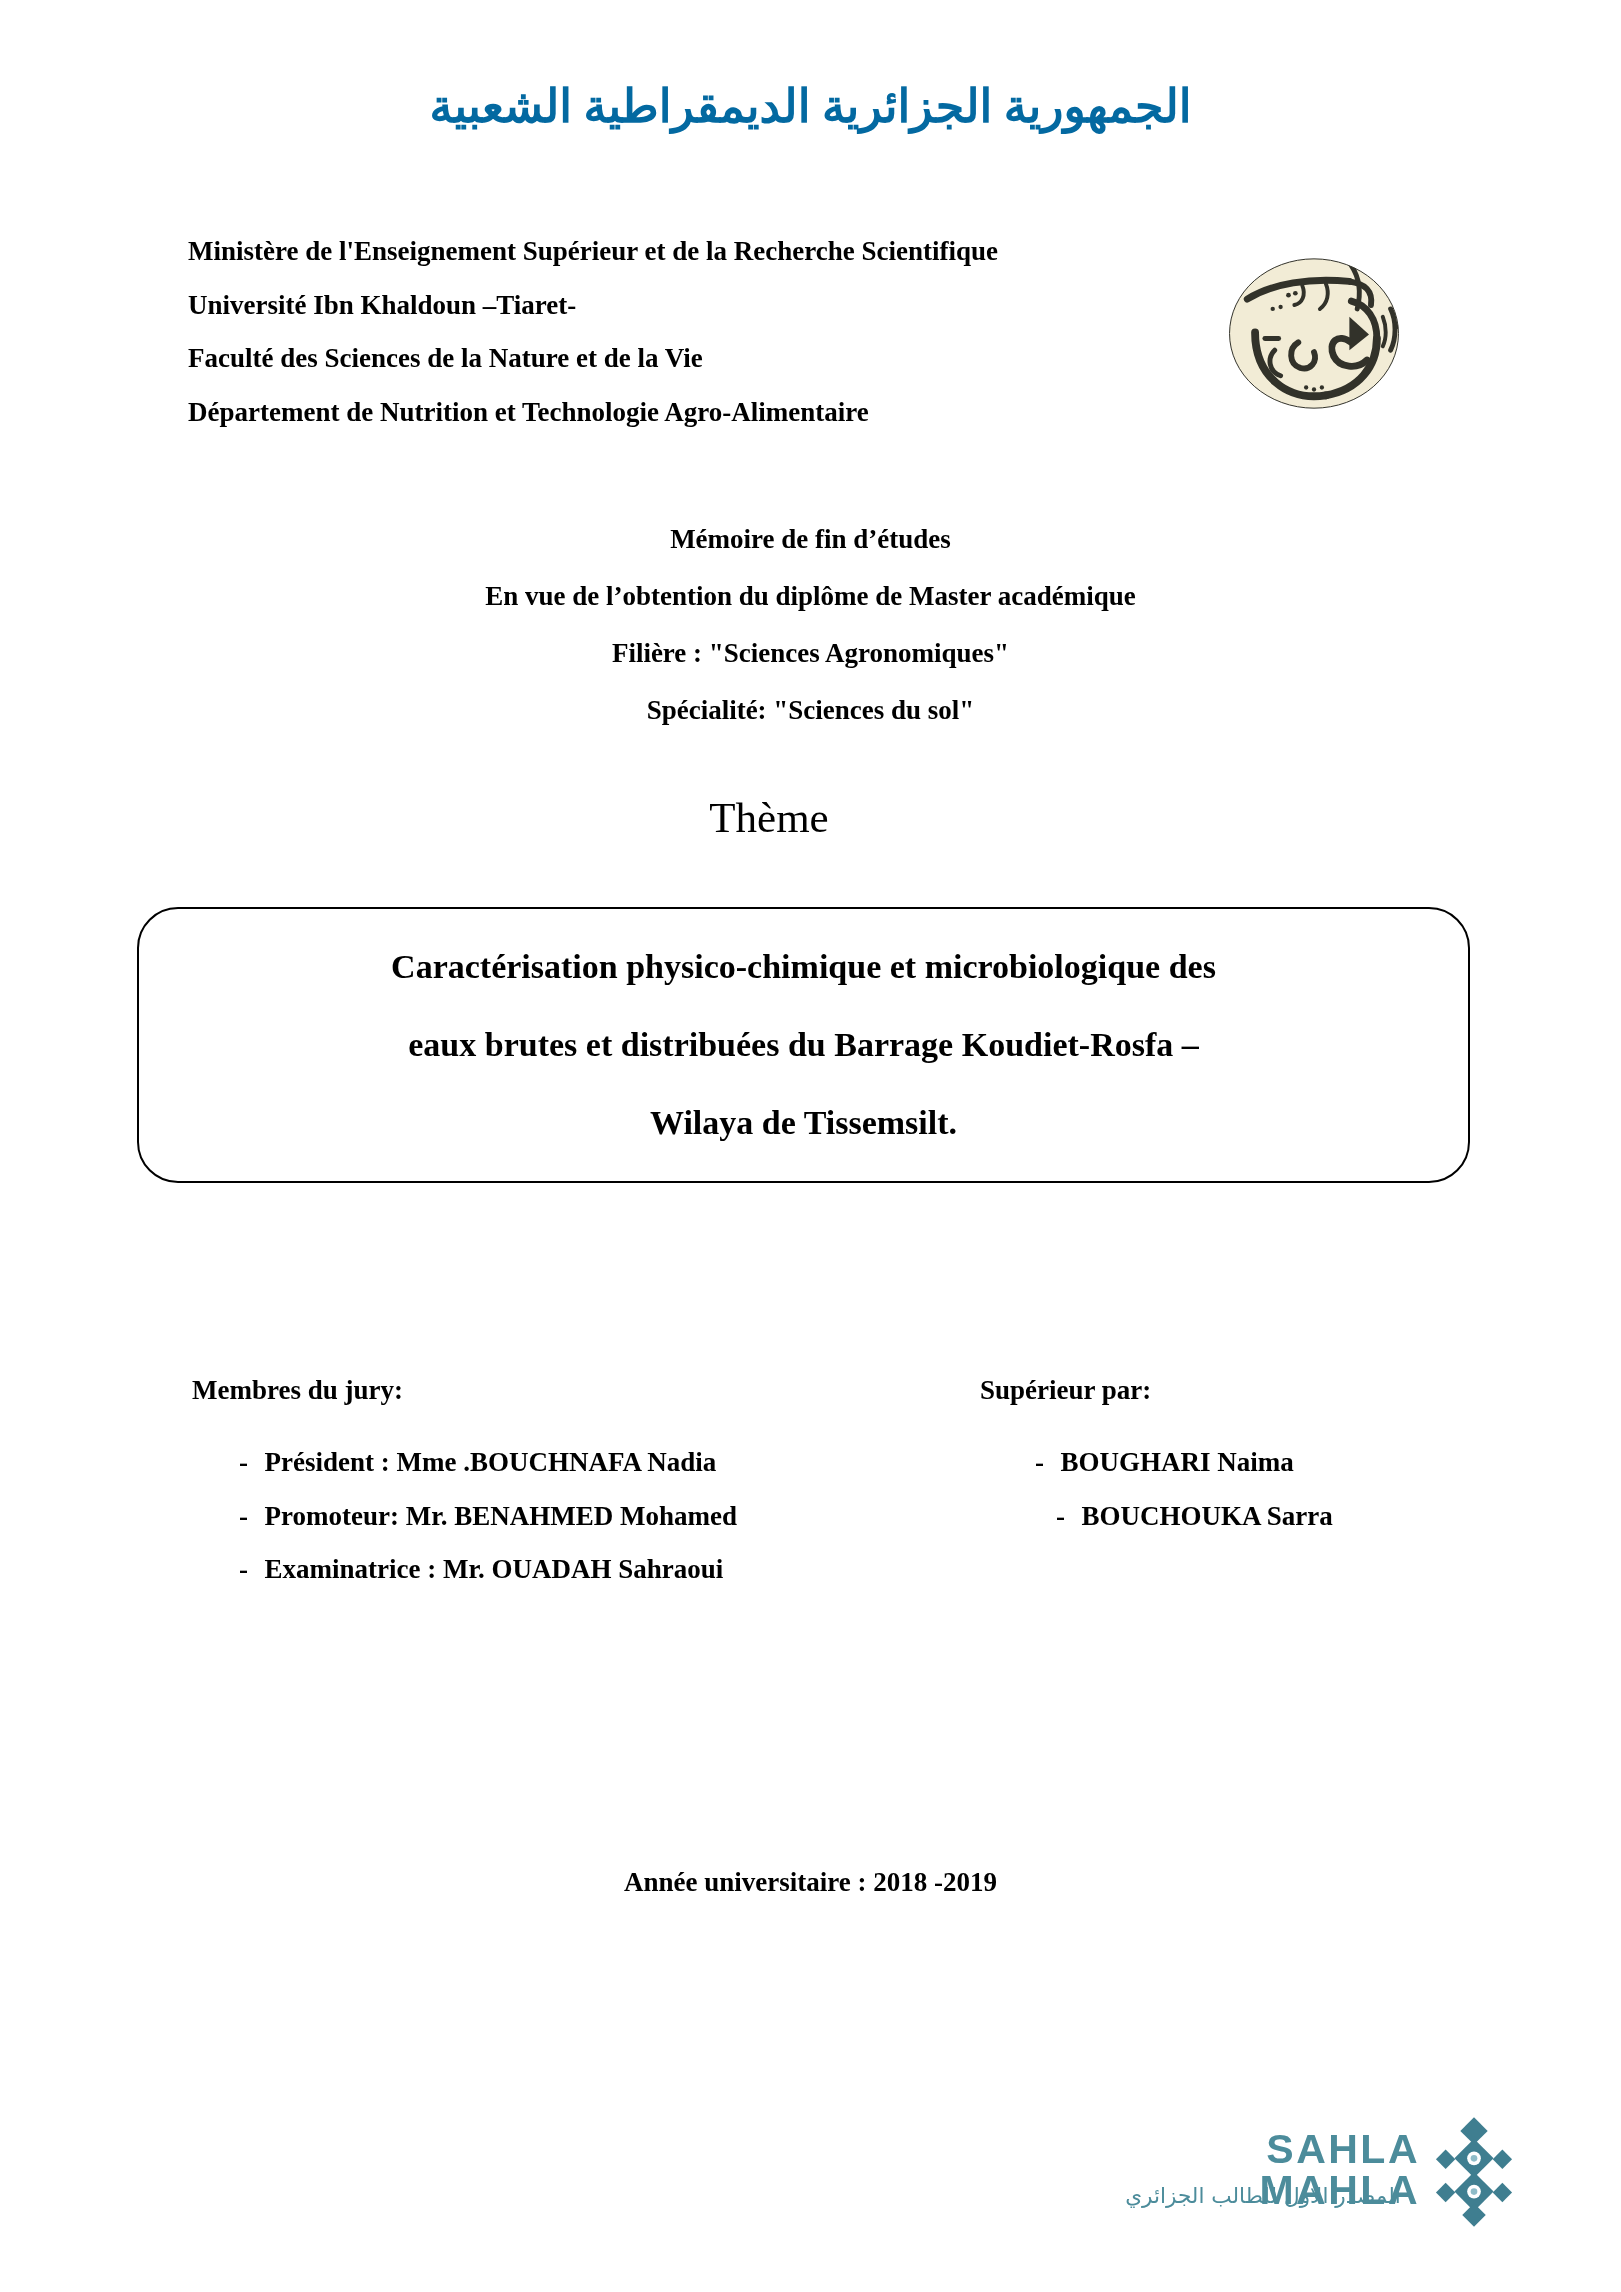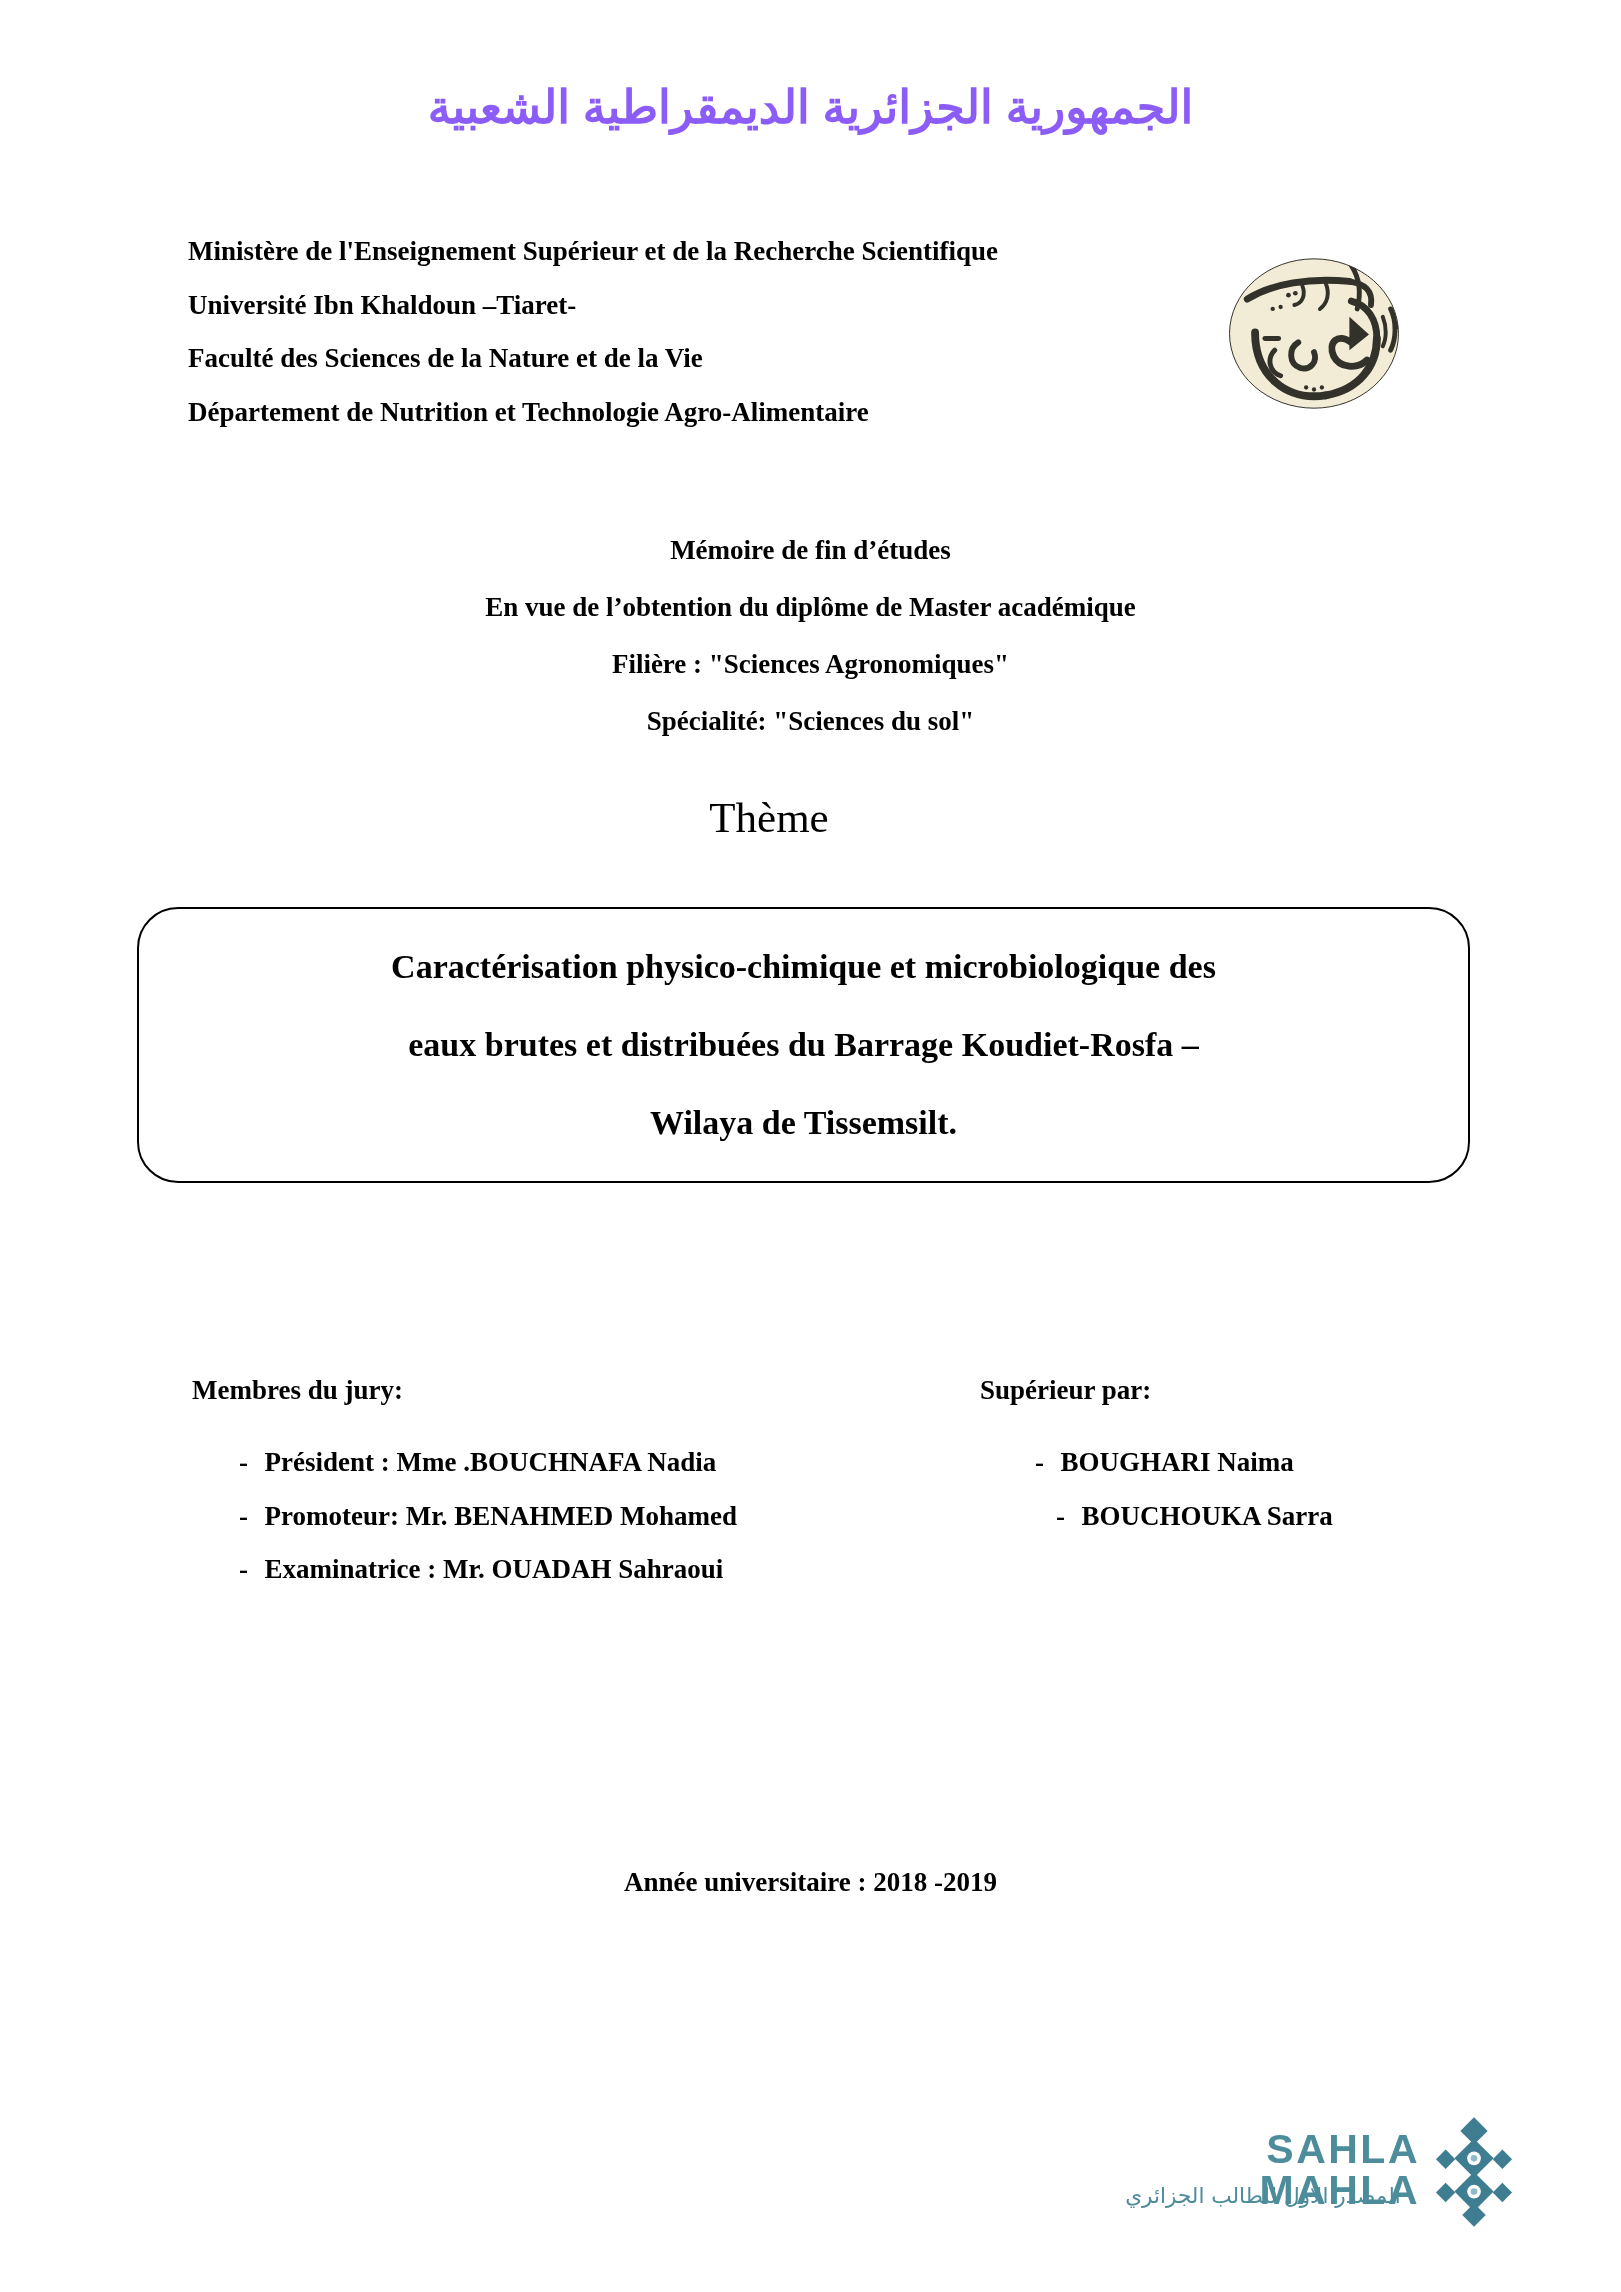"الجمهورية الجزائرية الديمقراطية الشعبية" .arabic-header { color: #8b5cf6 -> #0369a1; font-family: Liberation Sans, sans-serif -> Liberation Serif, serif }
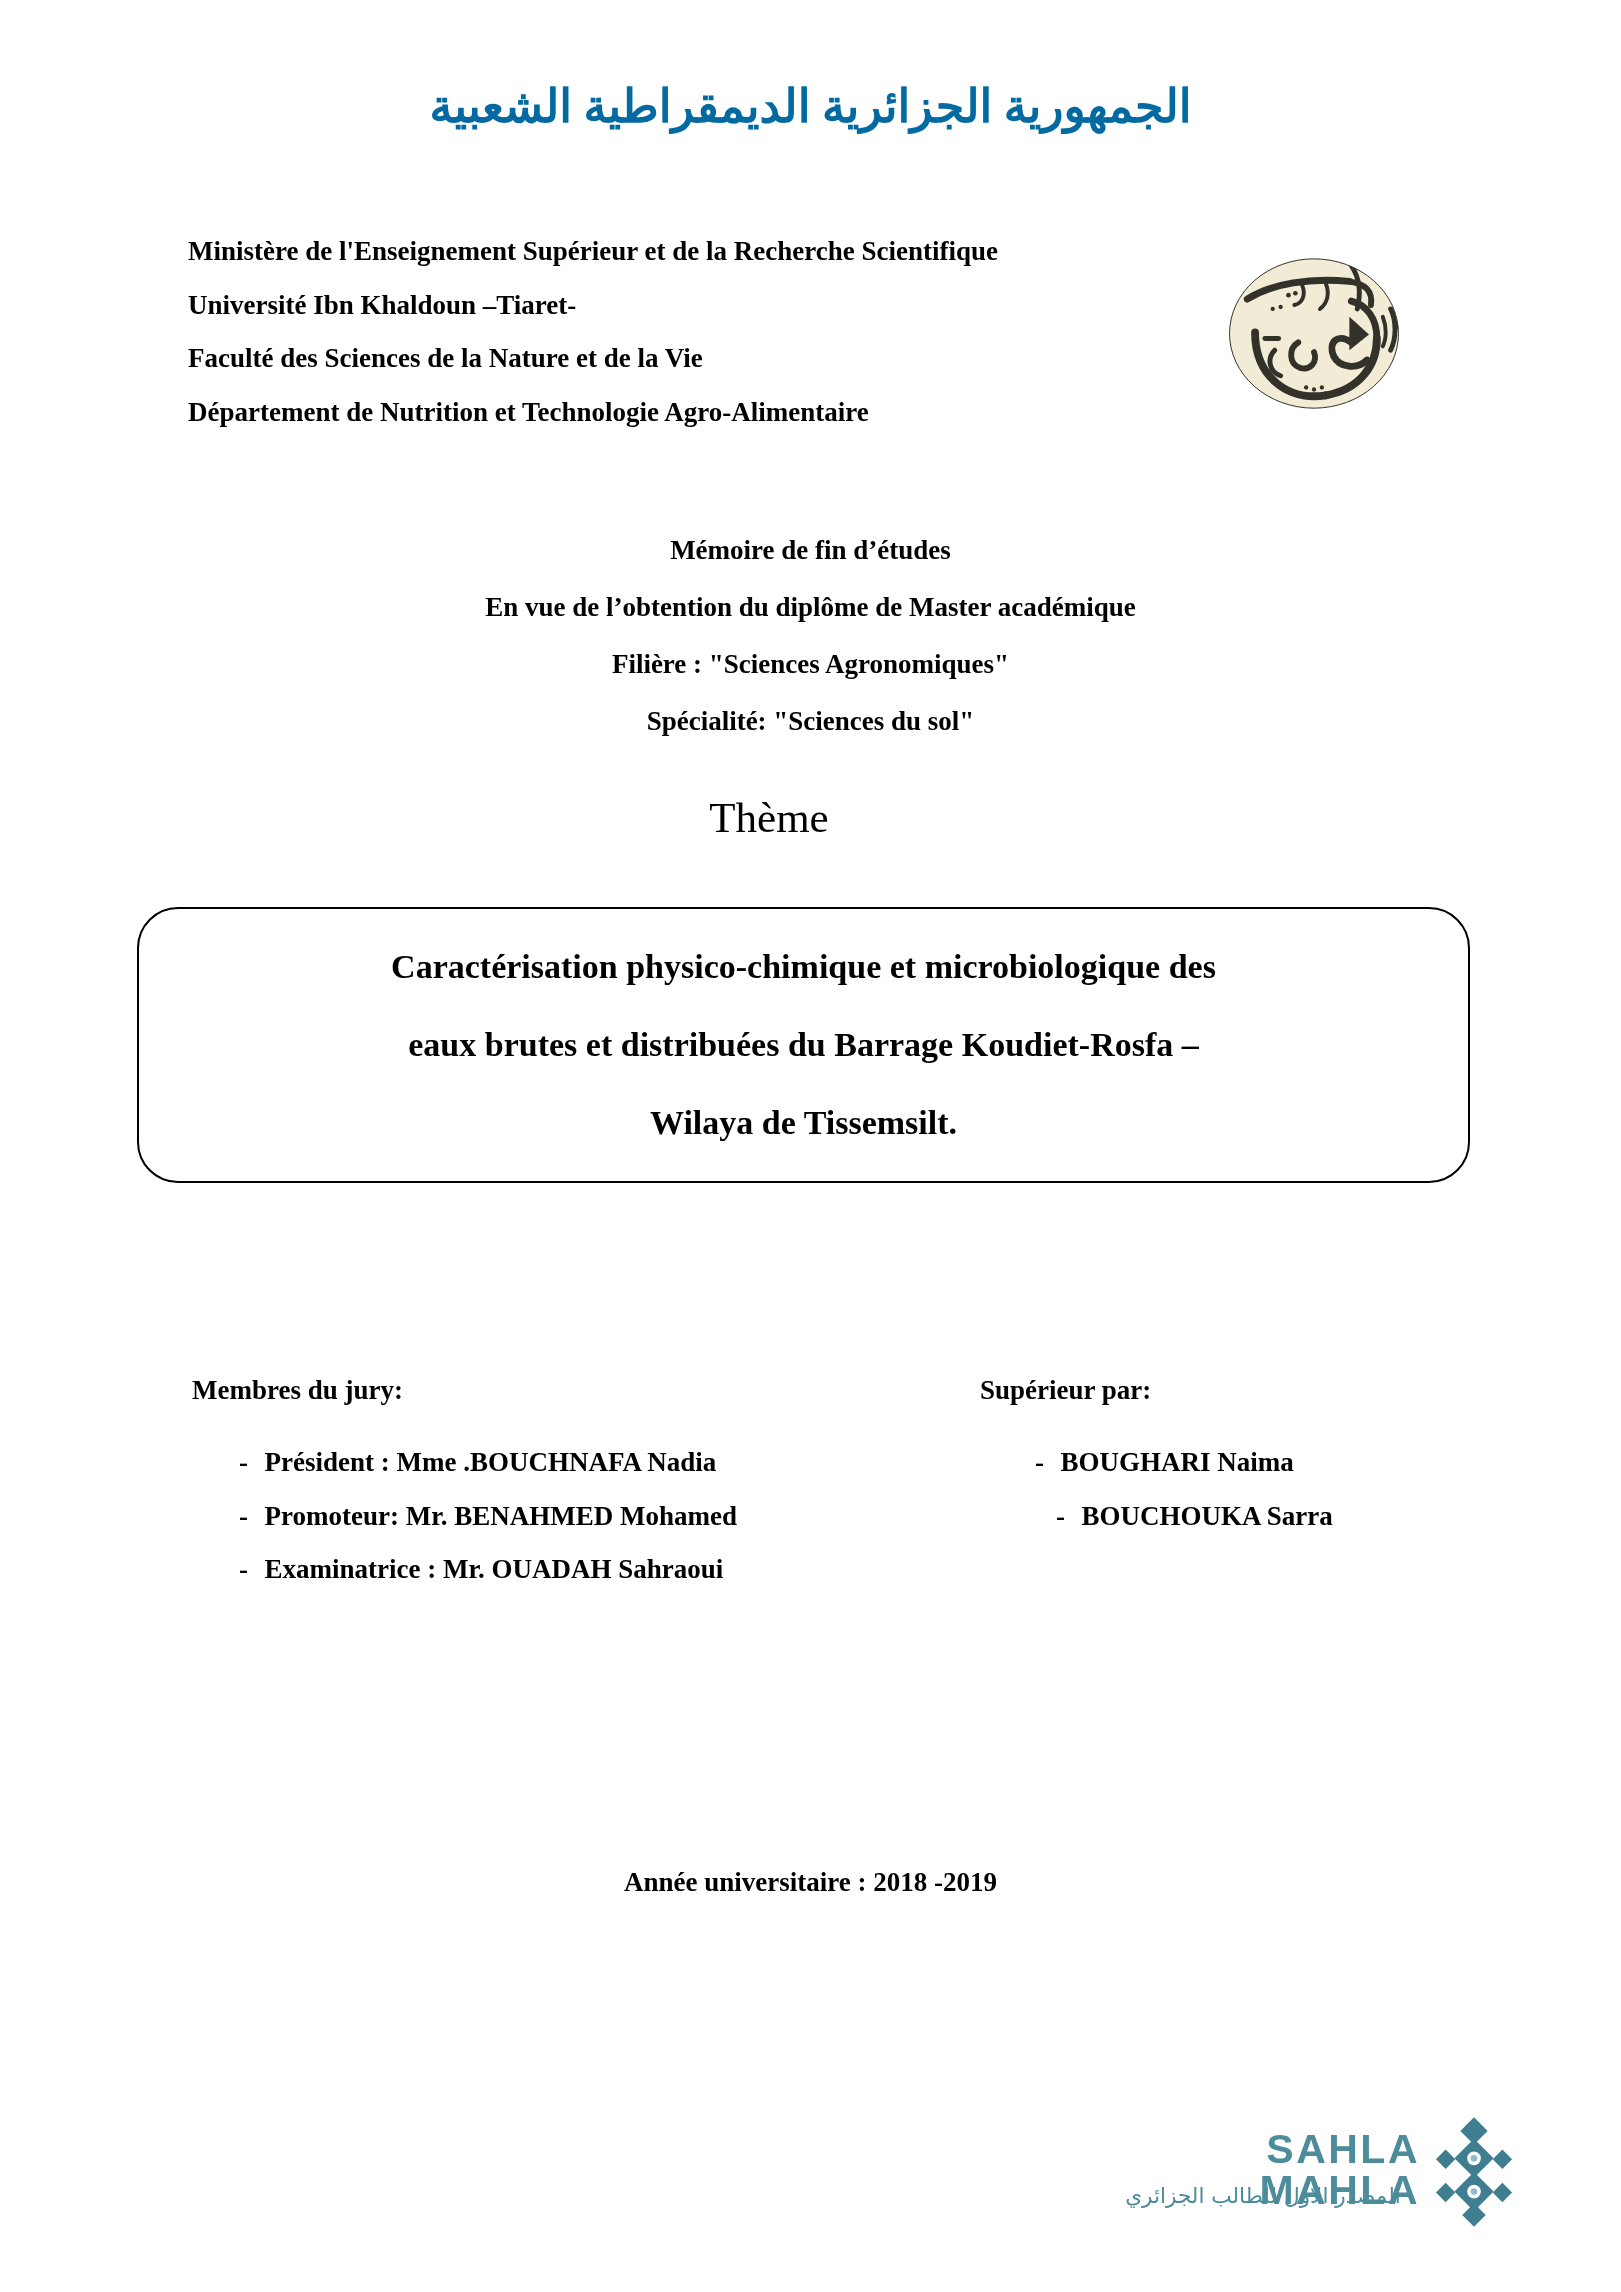"Mémoire de fin d’études" .degree-block { top: 537px -> 526px }
